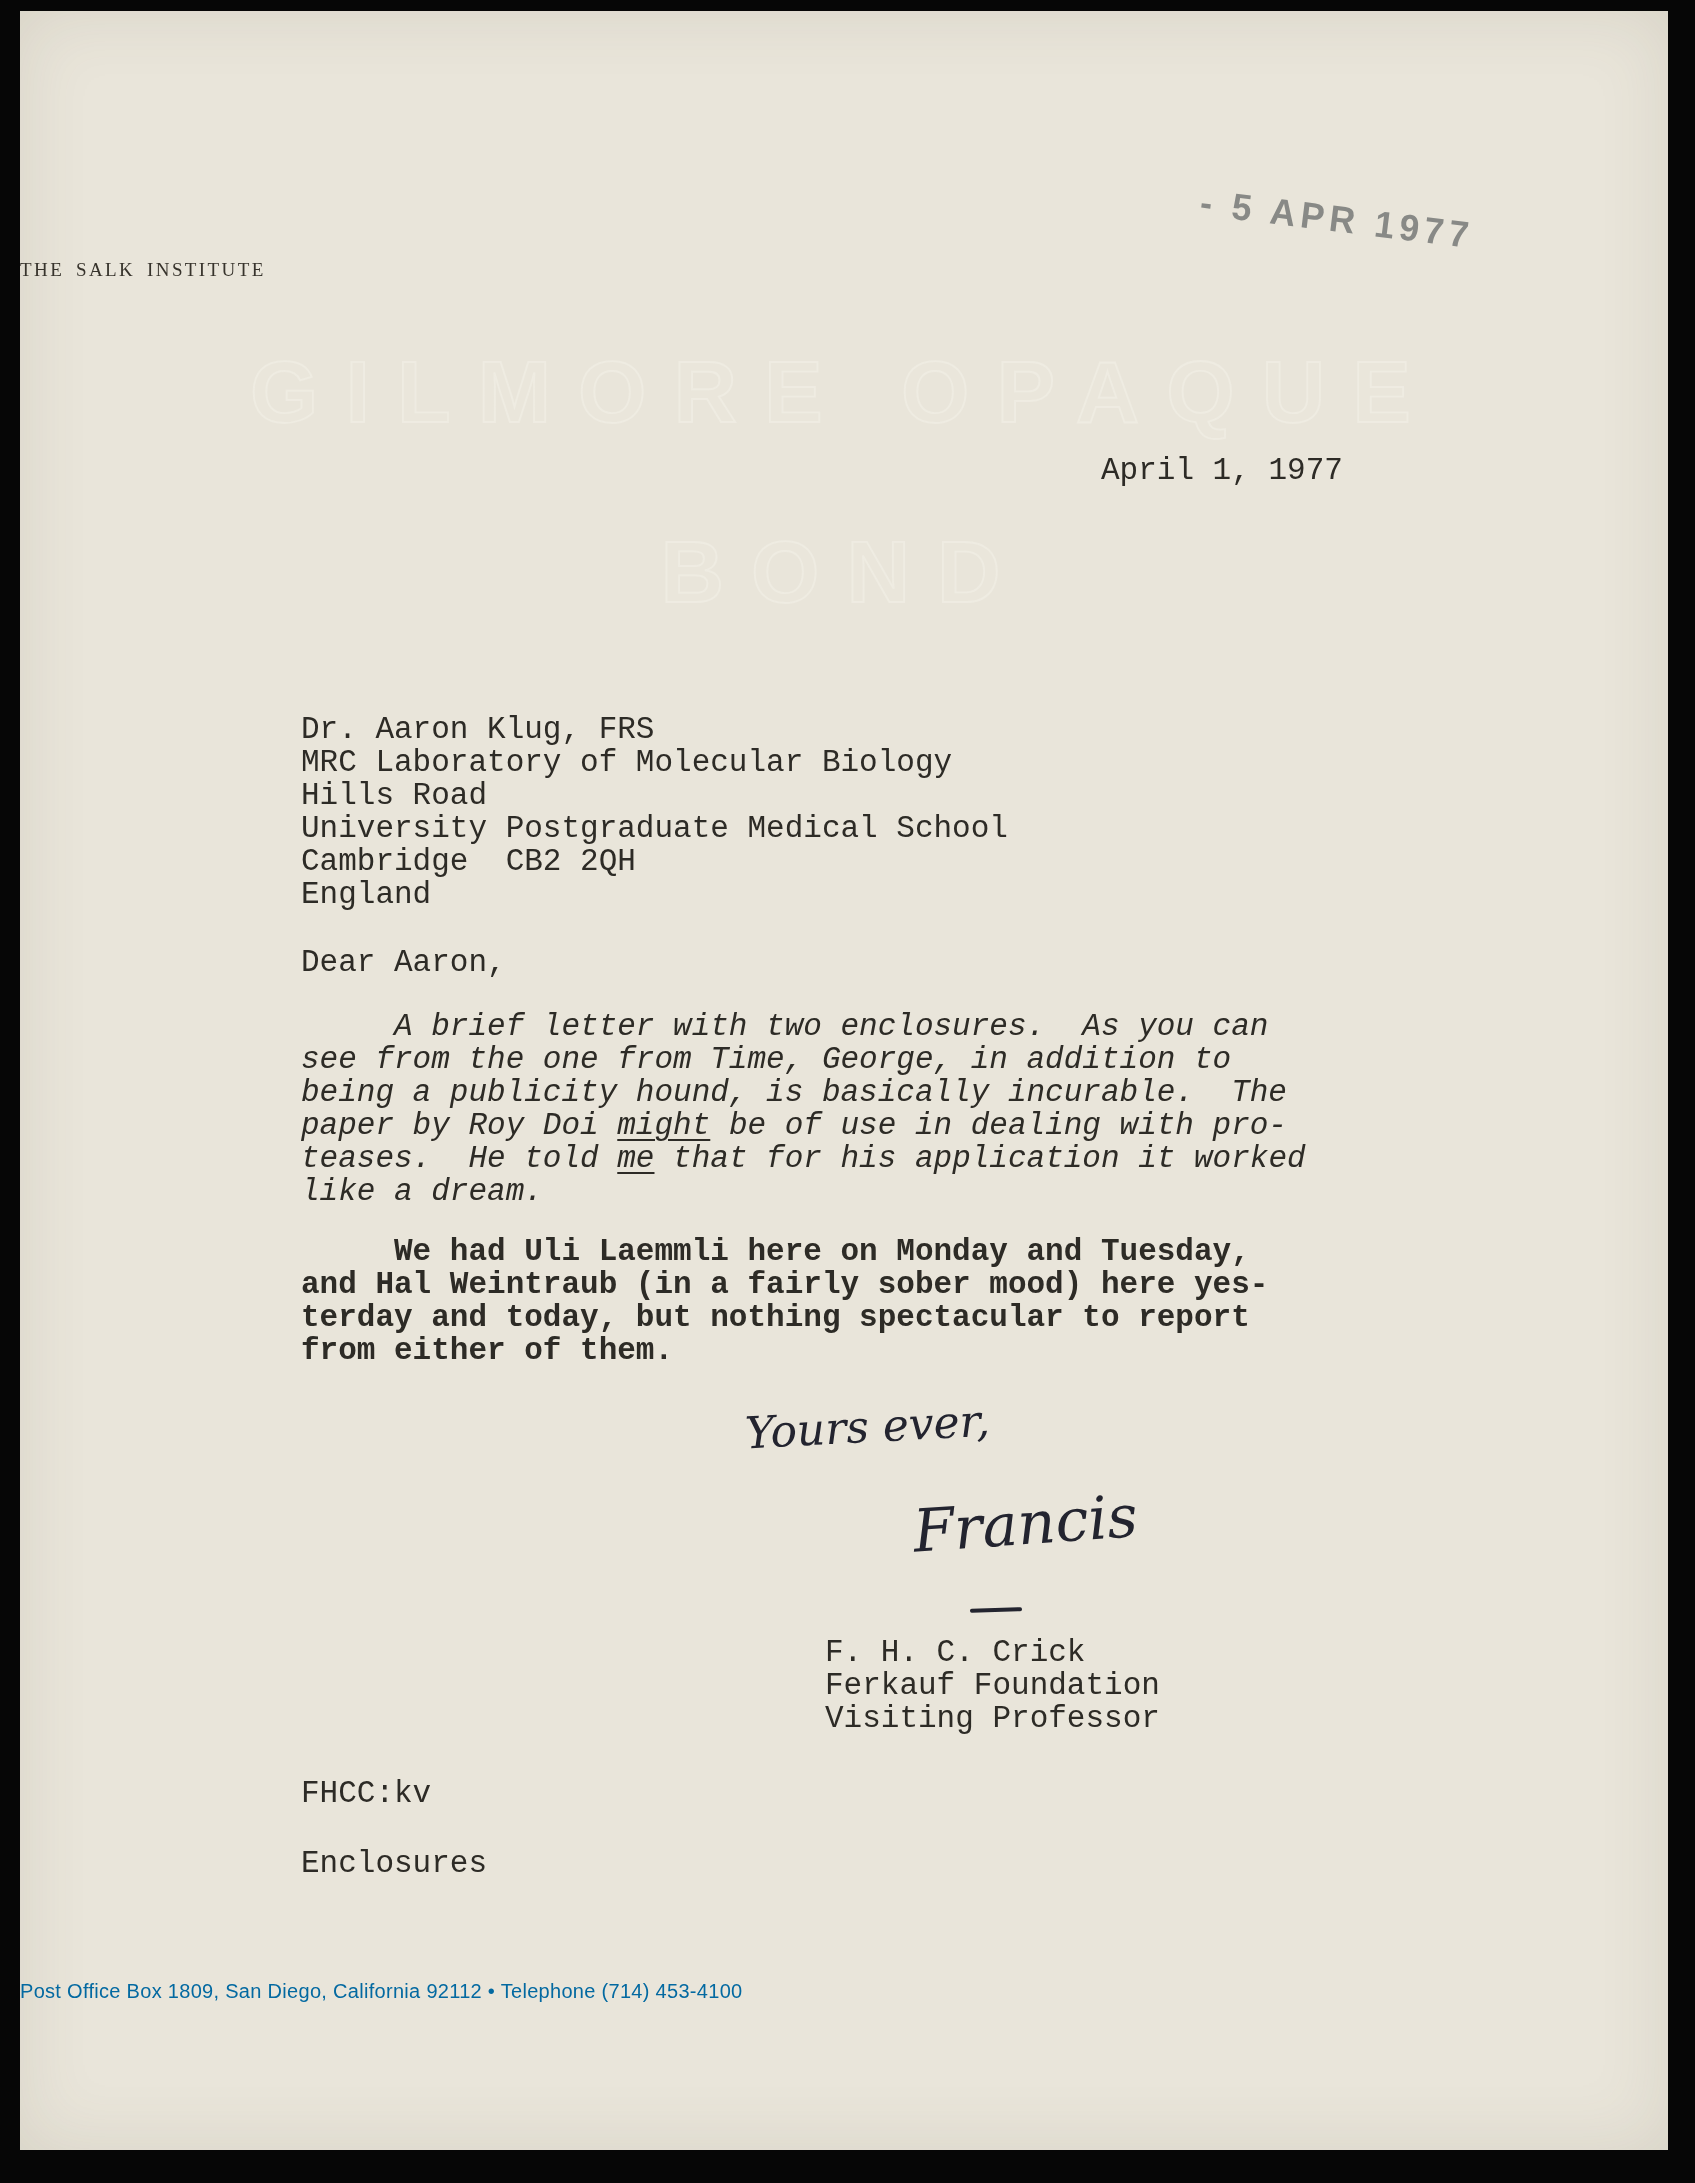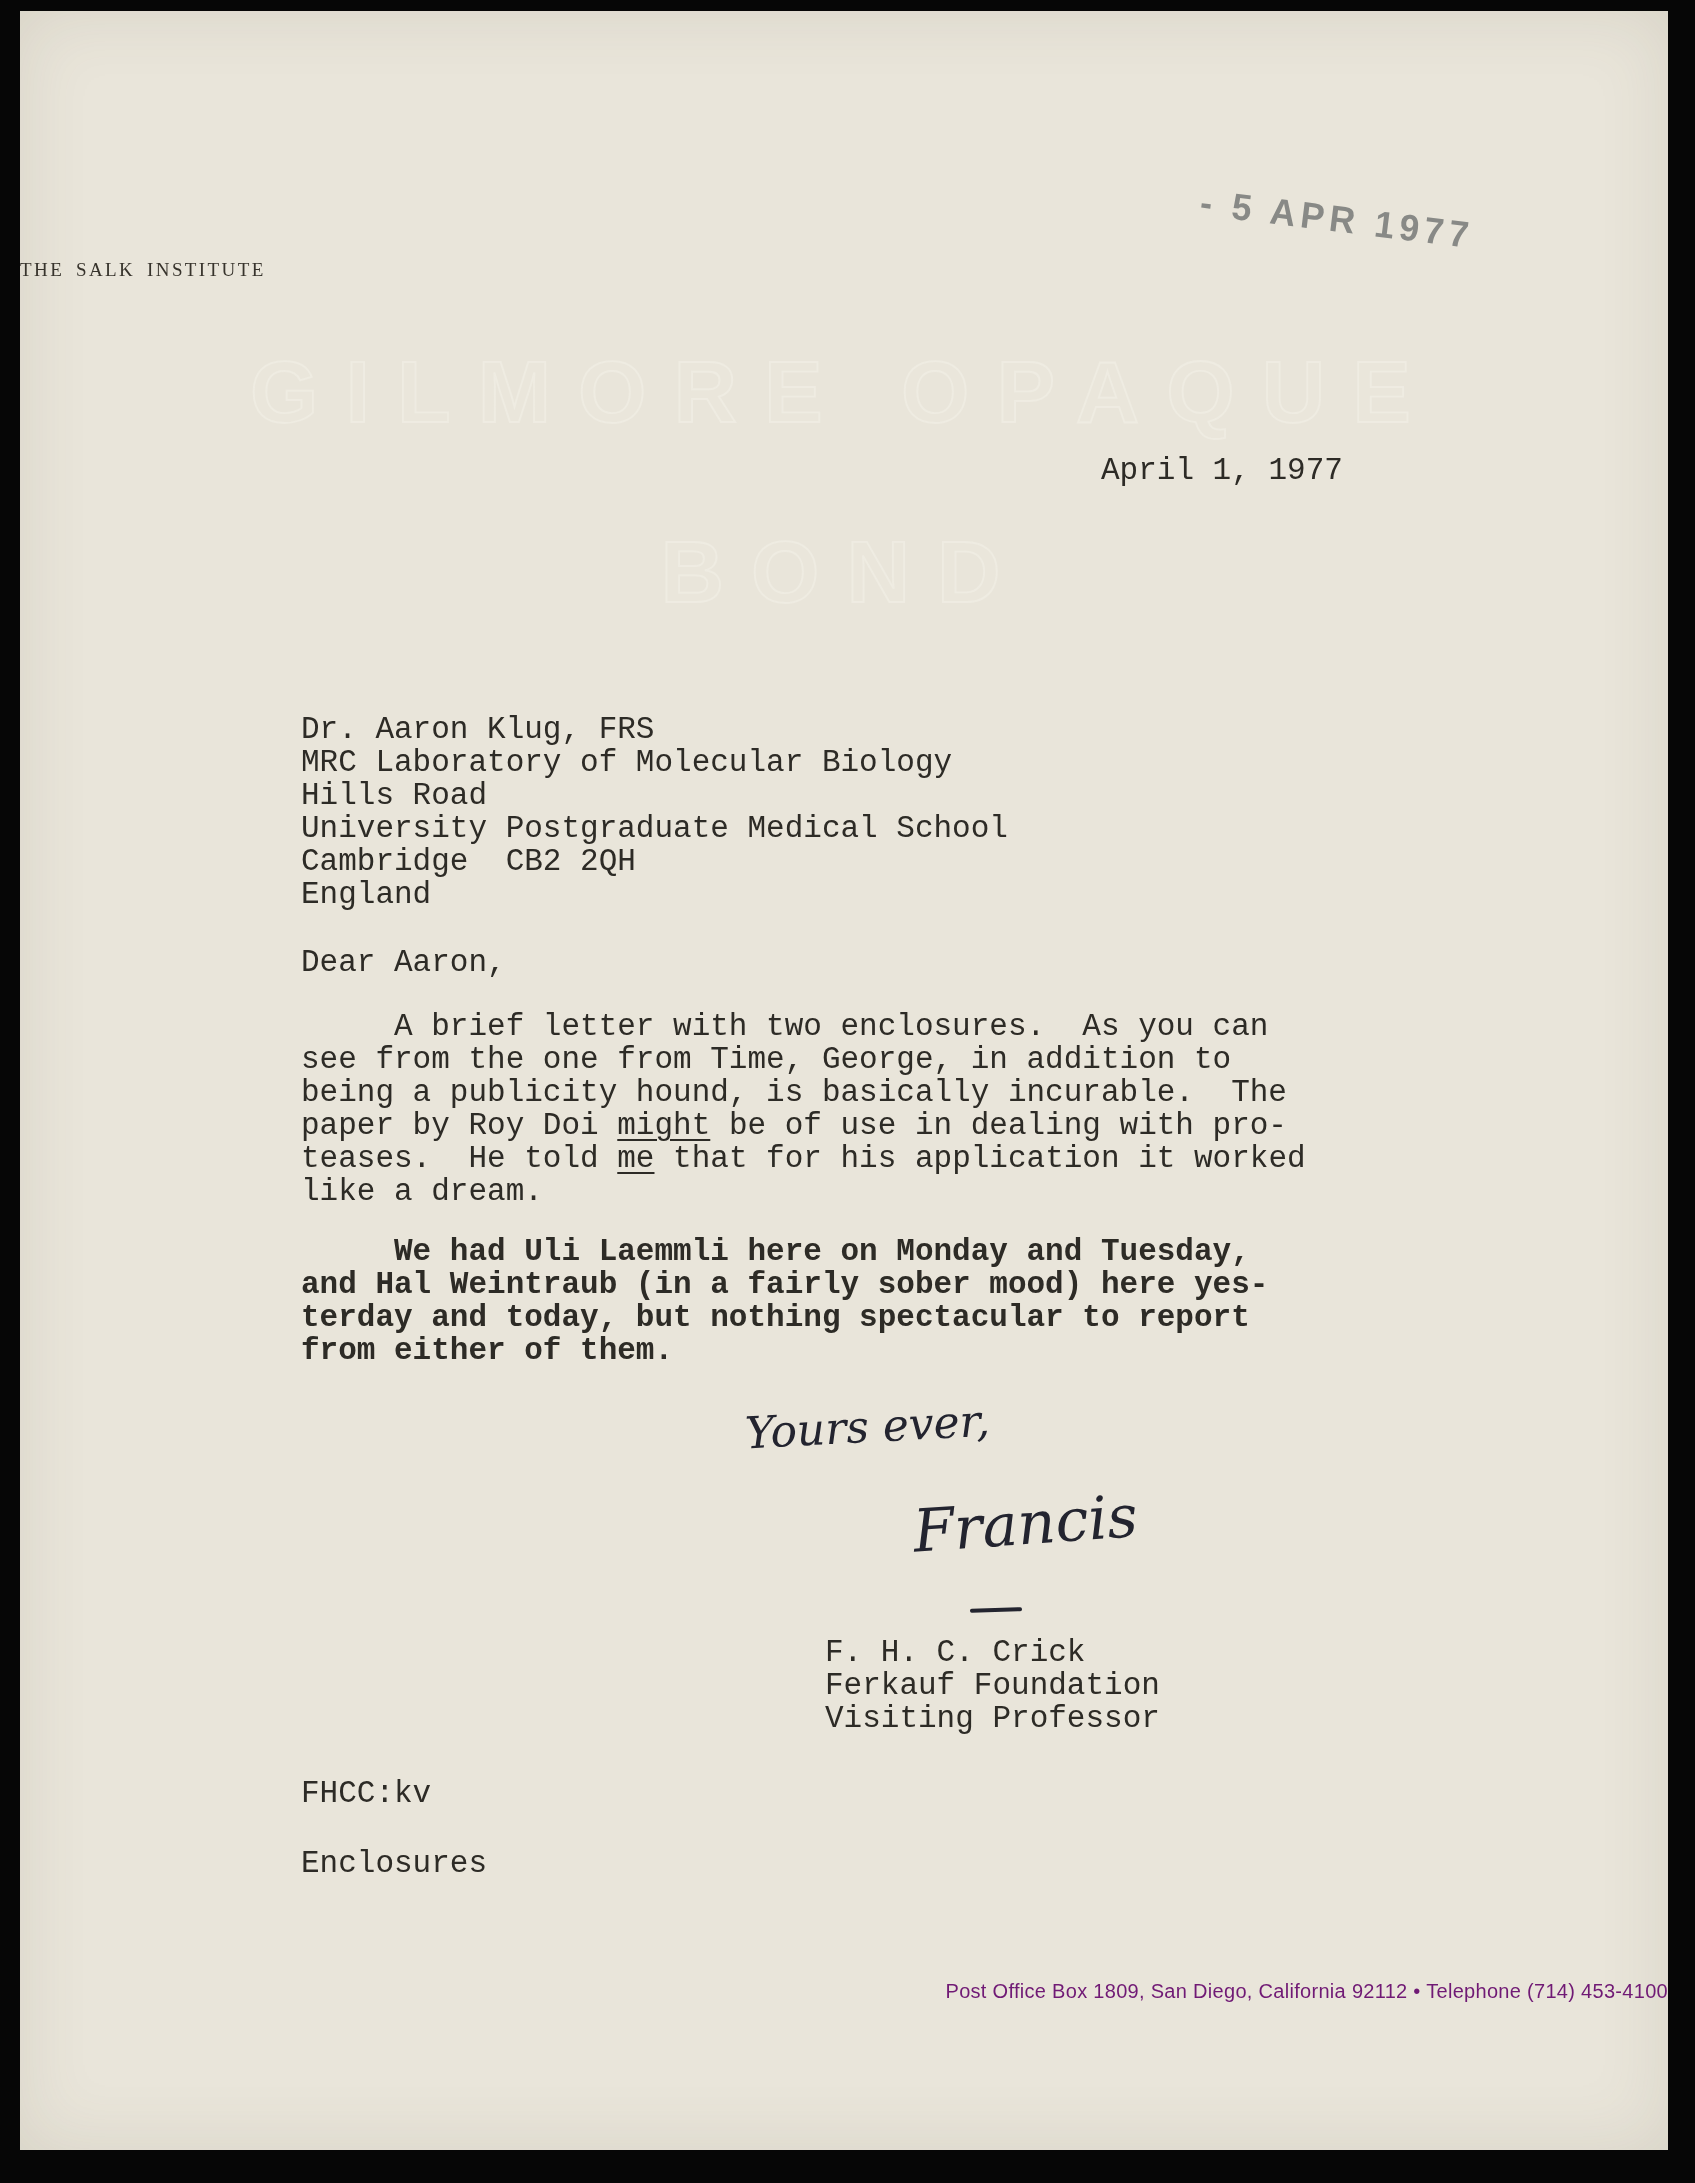"A brief letter with two" .p1 { font-style: none -> italic }
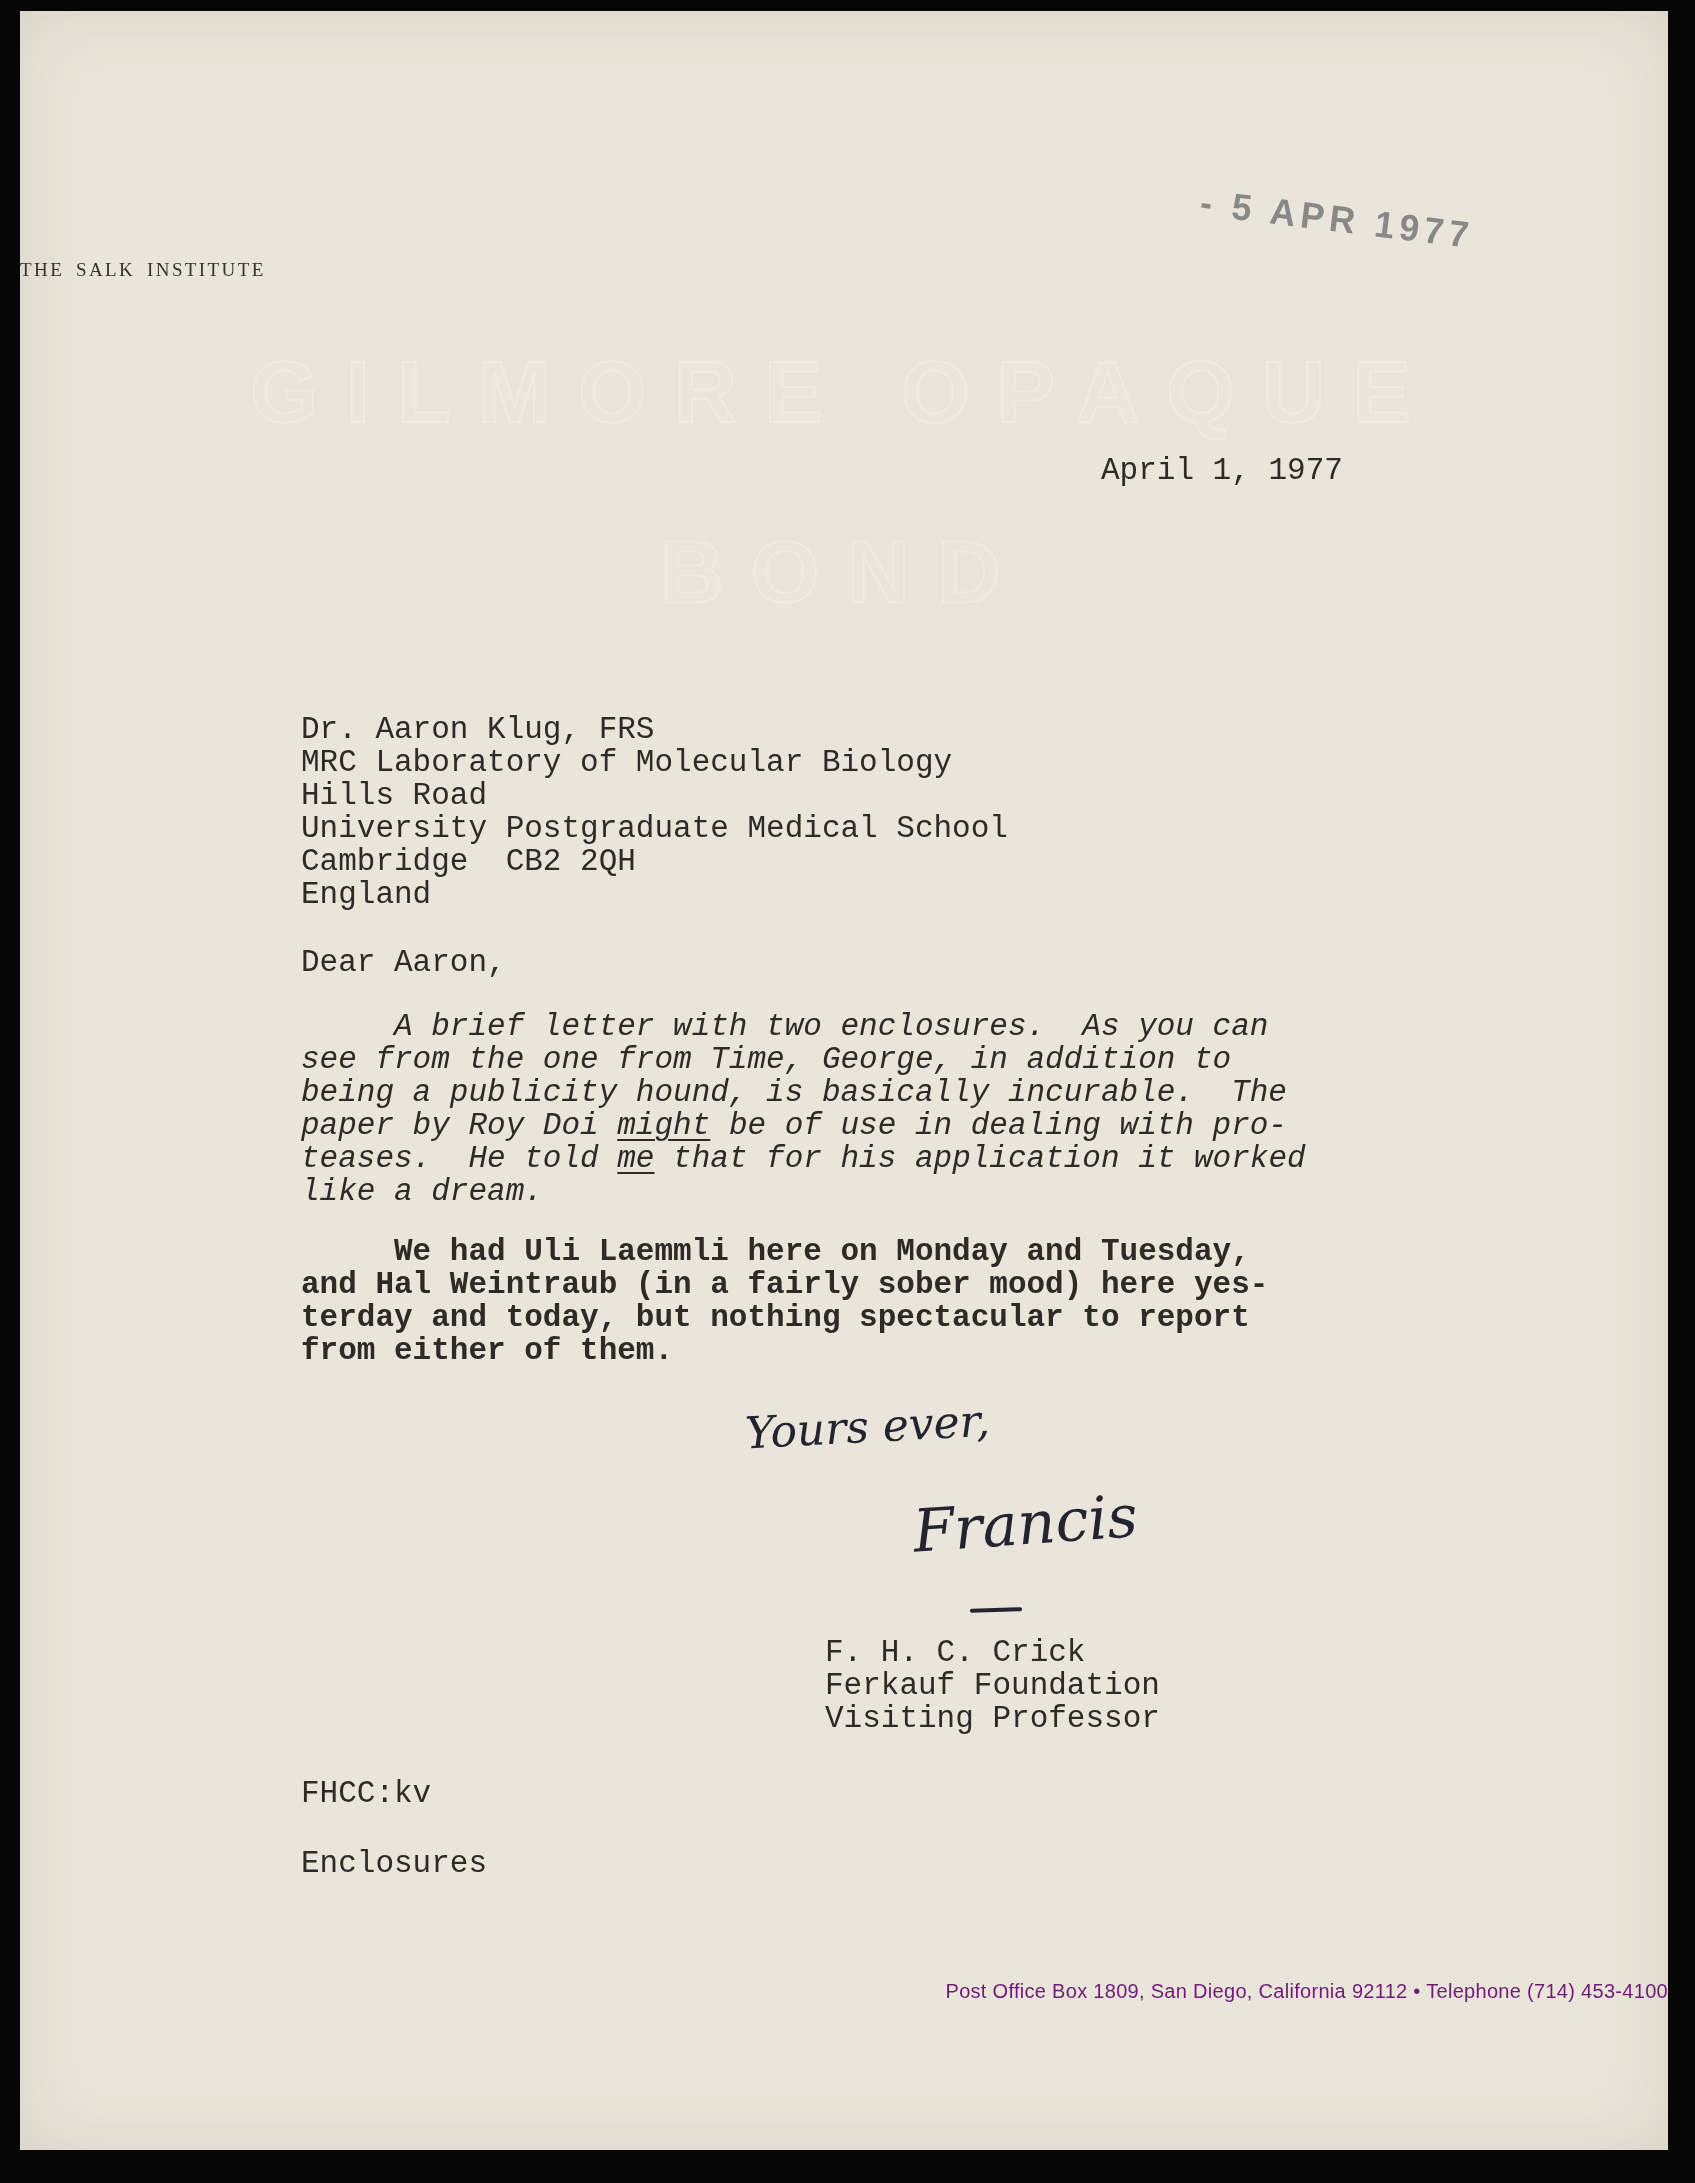"Post Office Box 1809, San" .footer { color: #701a75 -> #0369a1; text-align: right -> left }
